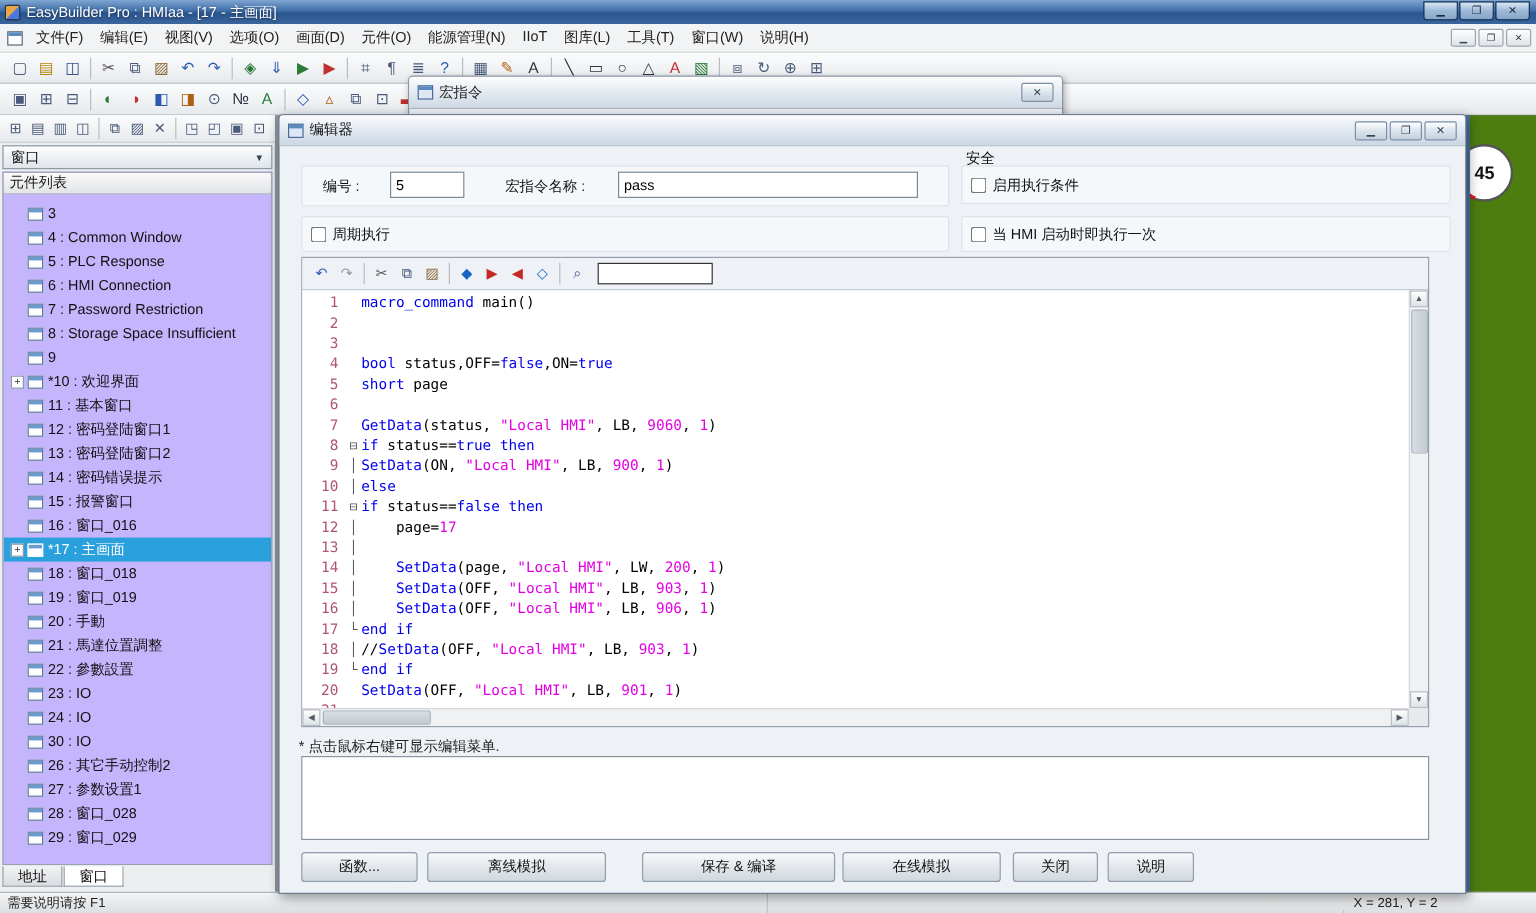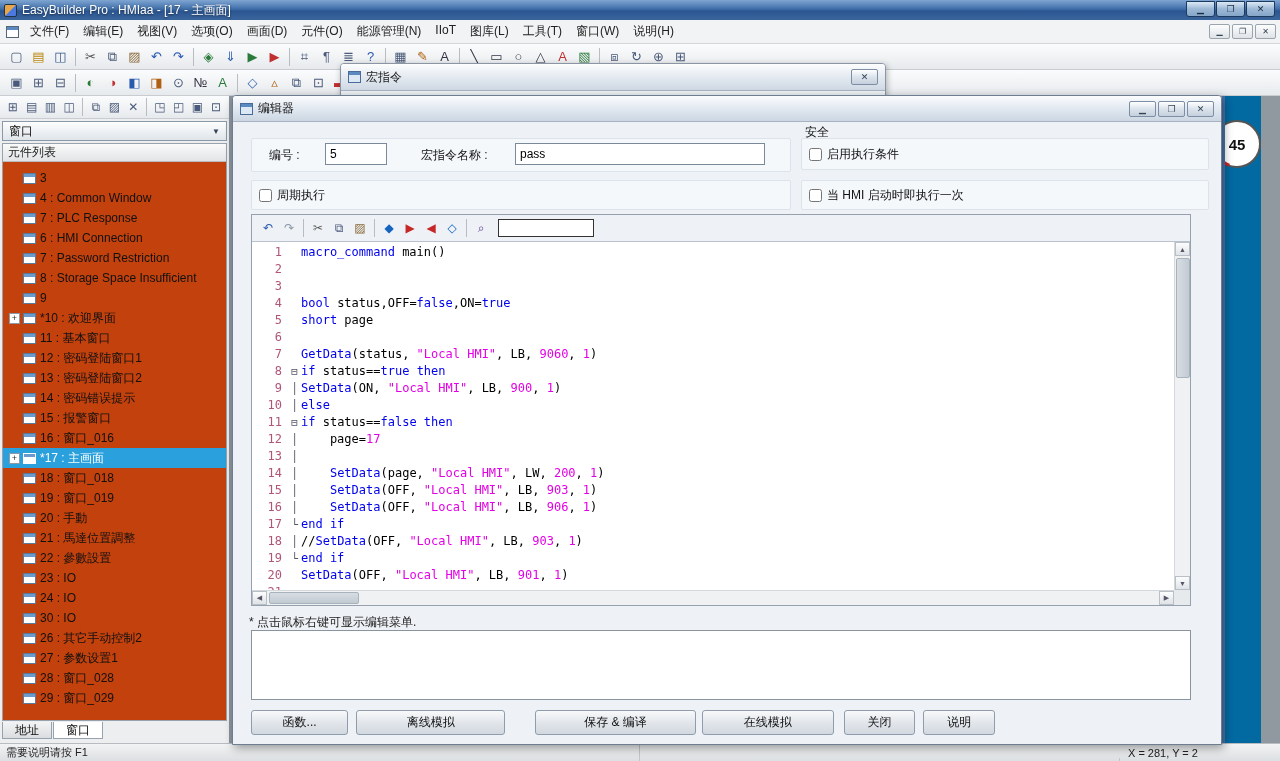"元件列表" .list-frame { background: #c2410c -> #c4b5fd }
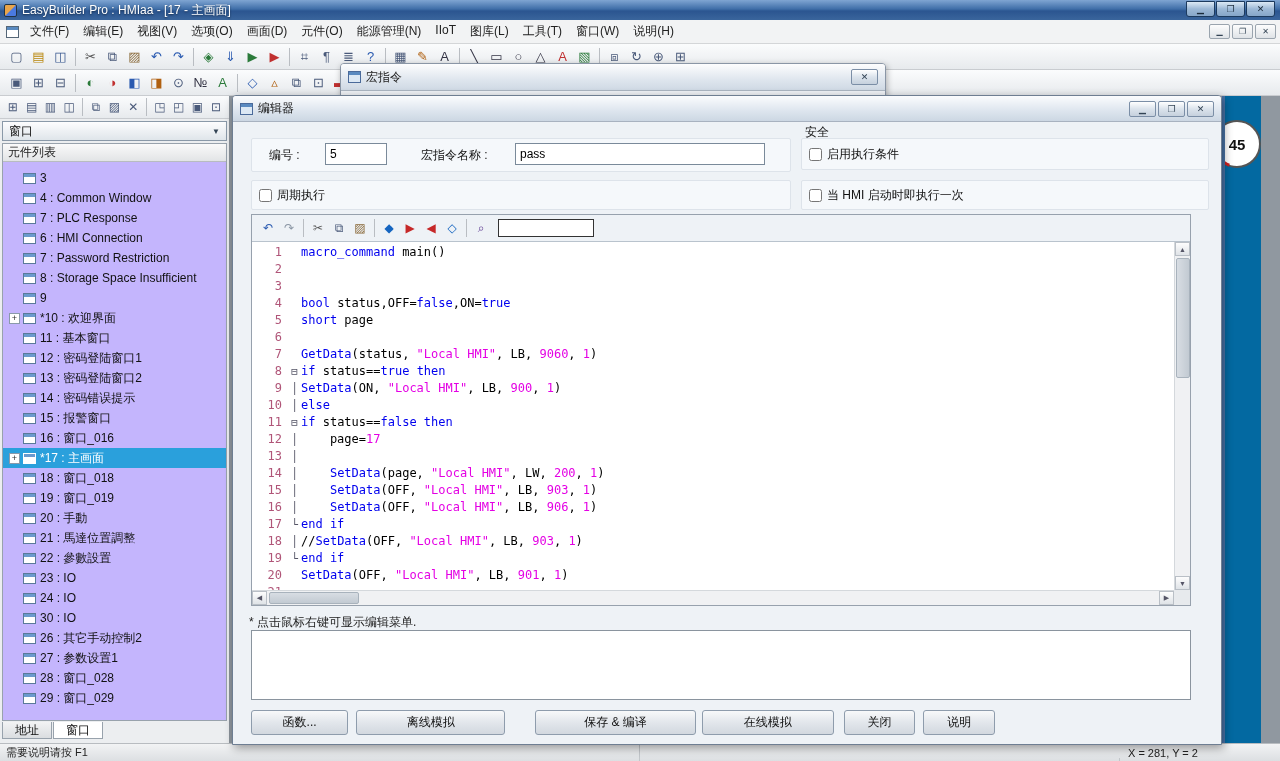"45" .right-strip { background: #0369a1 -> #4d7c0f; width: 39px -> 58px }
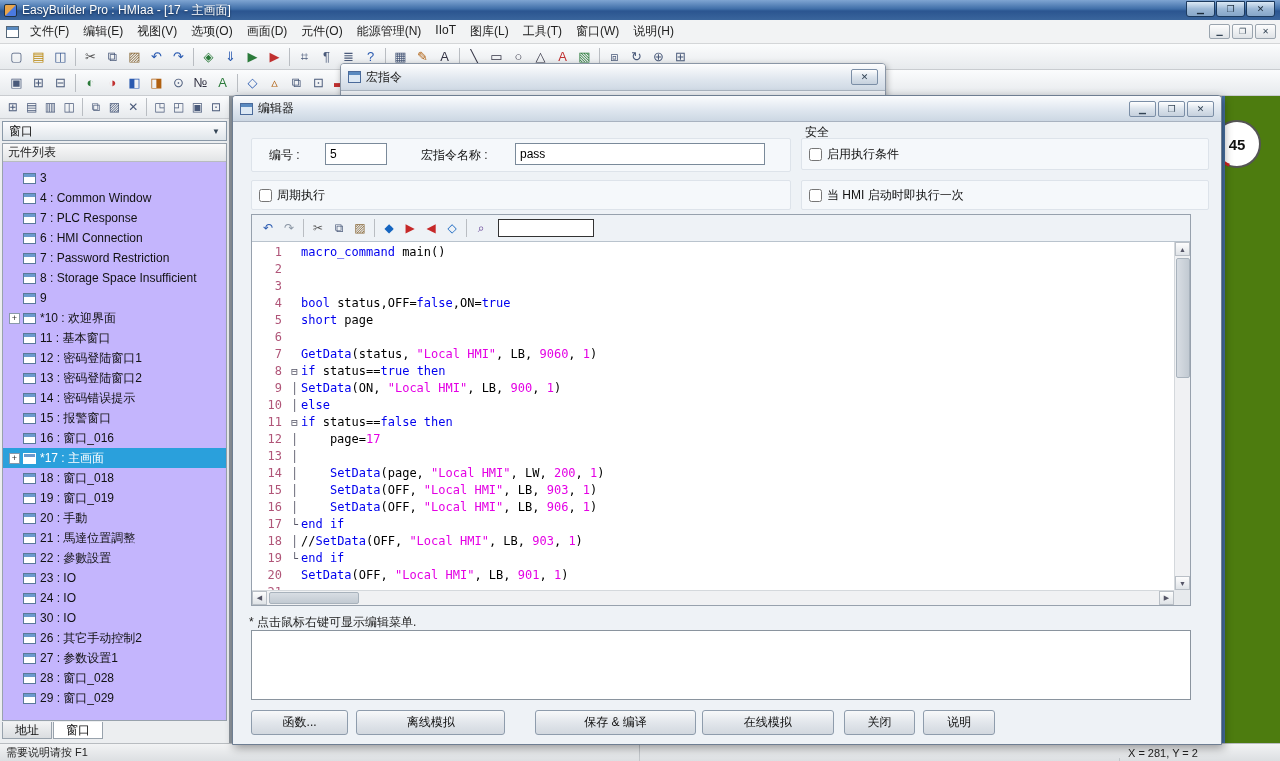"7 : PLC Response" span { text: 7 -> 5 }
